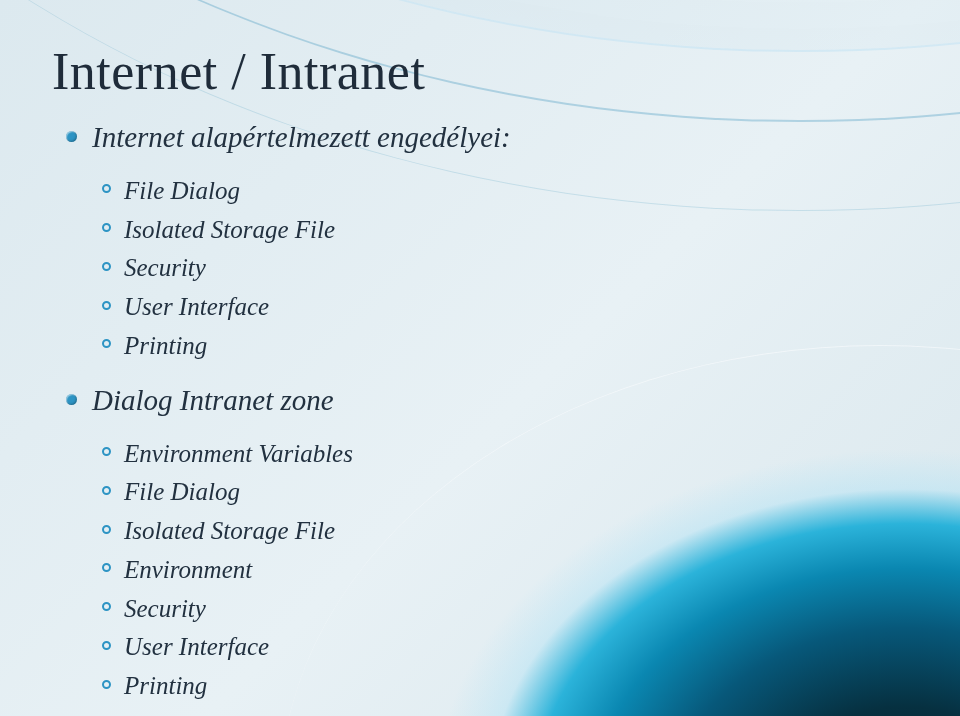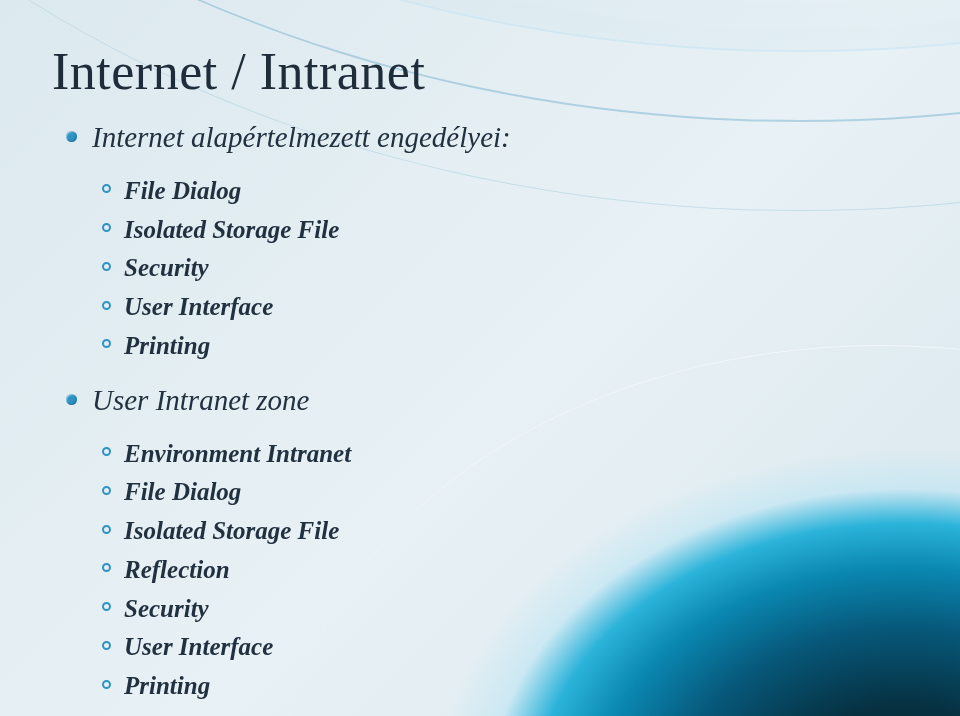"File Dialog" ul.lvl2 { font-weight: bold -> none }
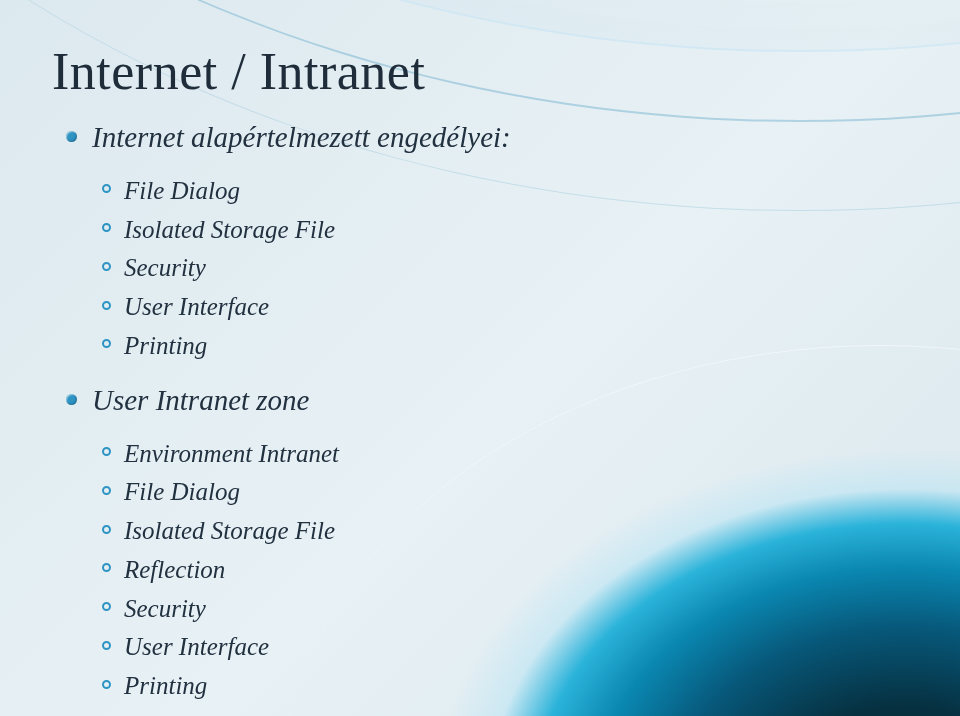"User Intranet zone" span { text: User -> Dialog }
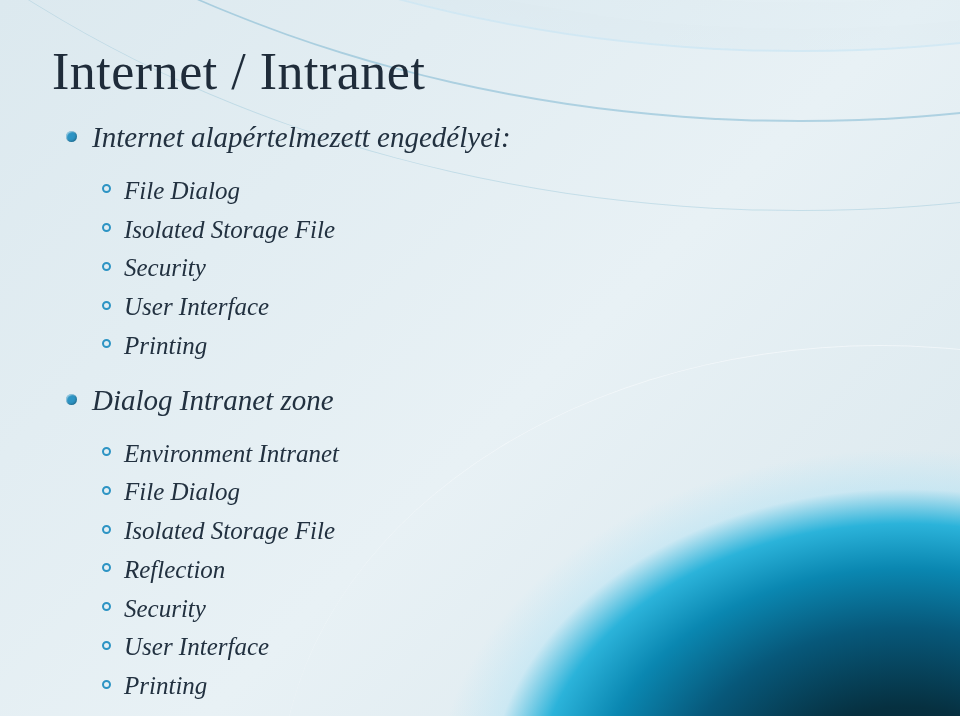"Environment Intranet" span { text: Intranet -> Variables }
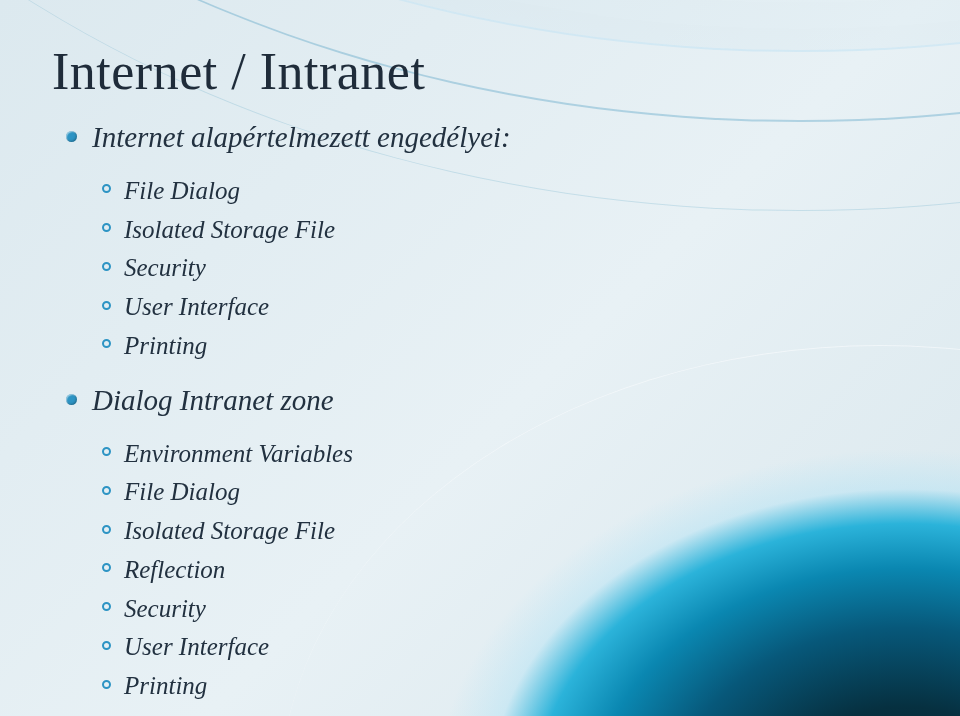"Reflection" span { text: Reflection -> Environment }
